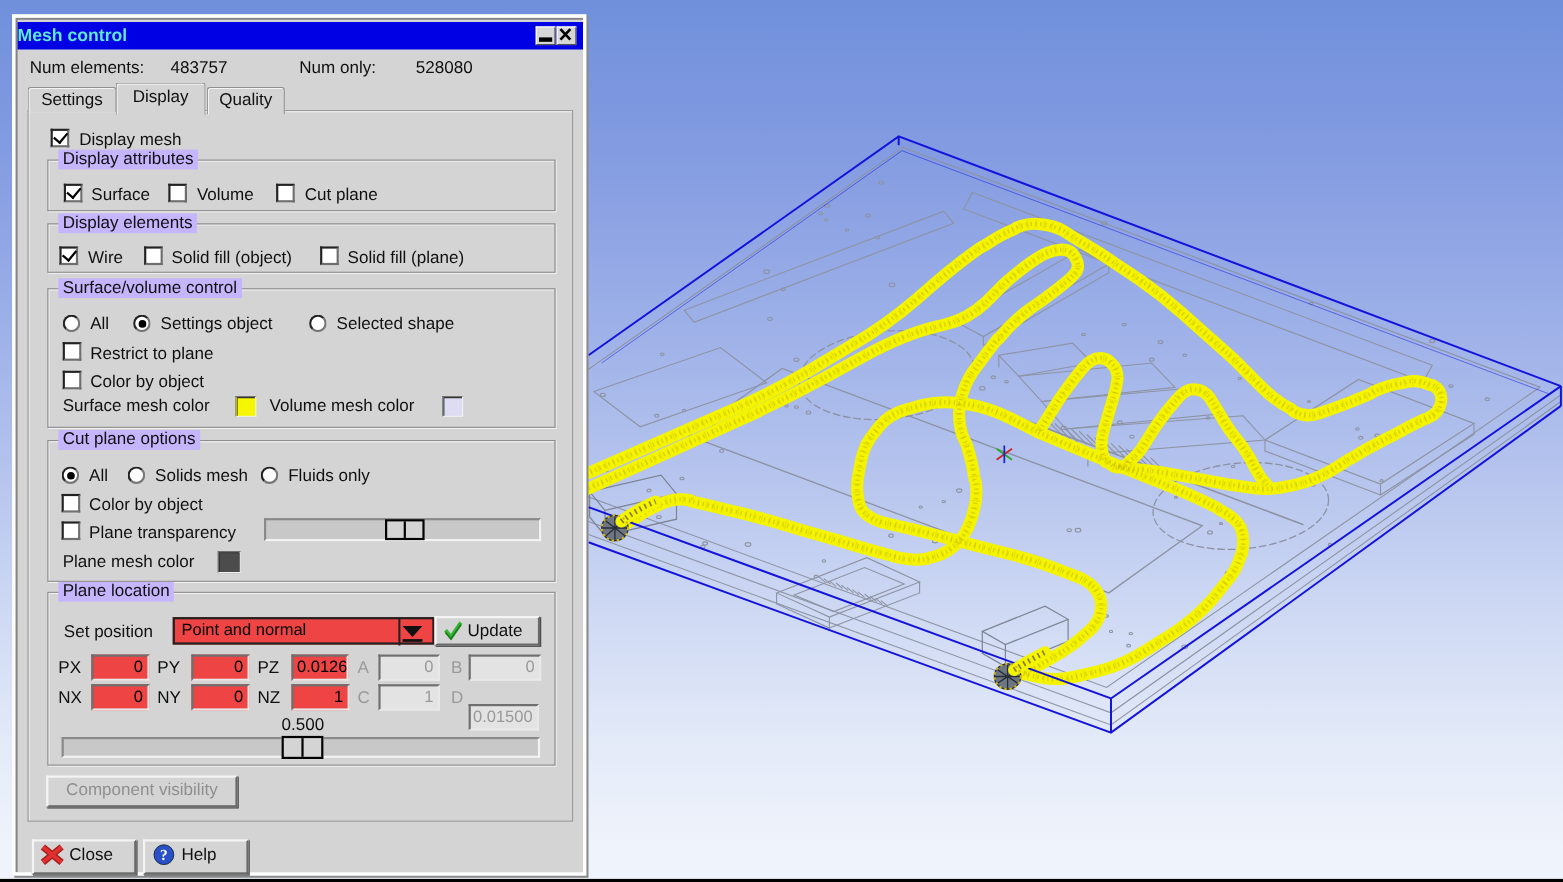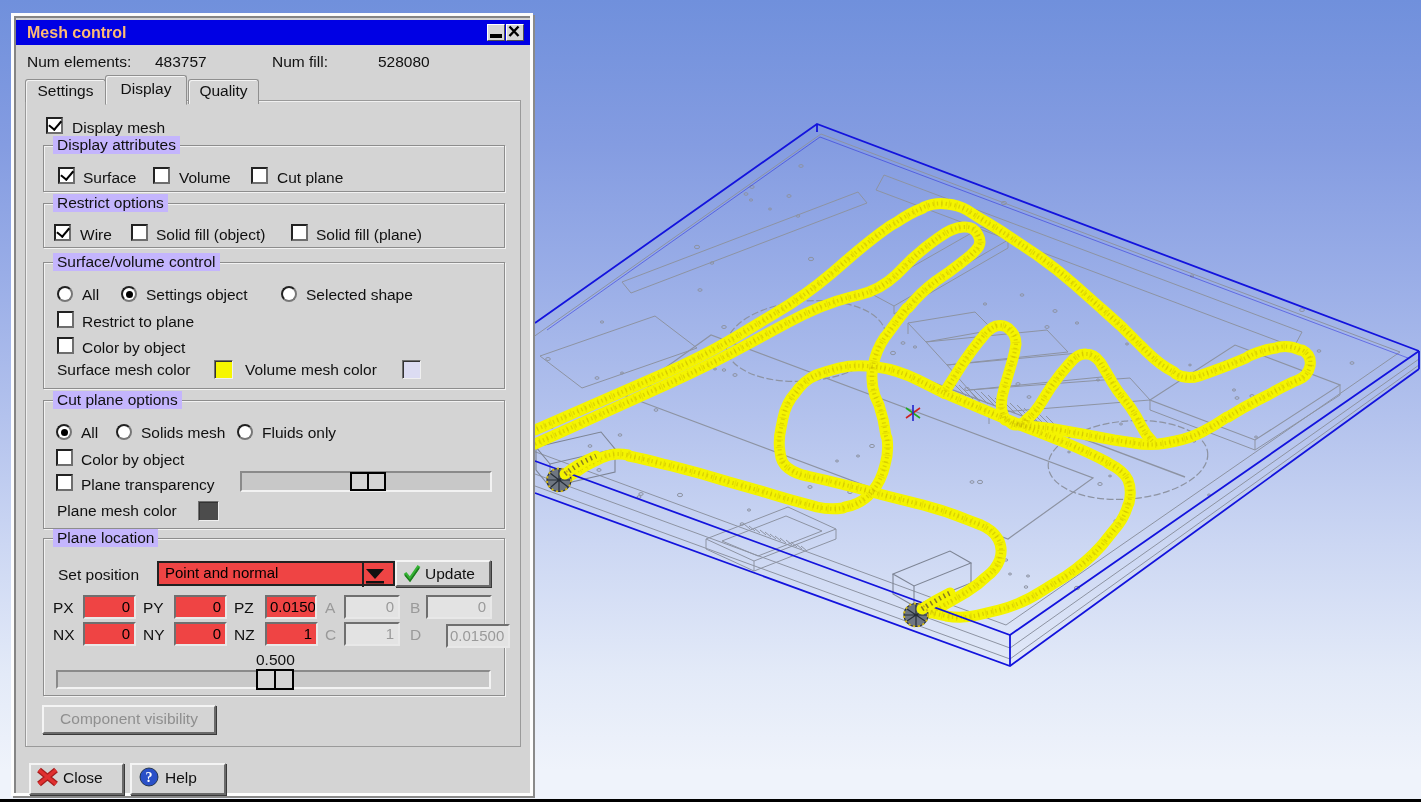"Mesh control" #title { color: #fdba74 -> #5eead4; padding-left: 11px -> none }
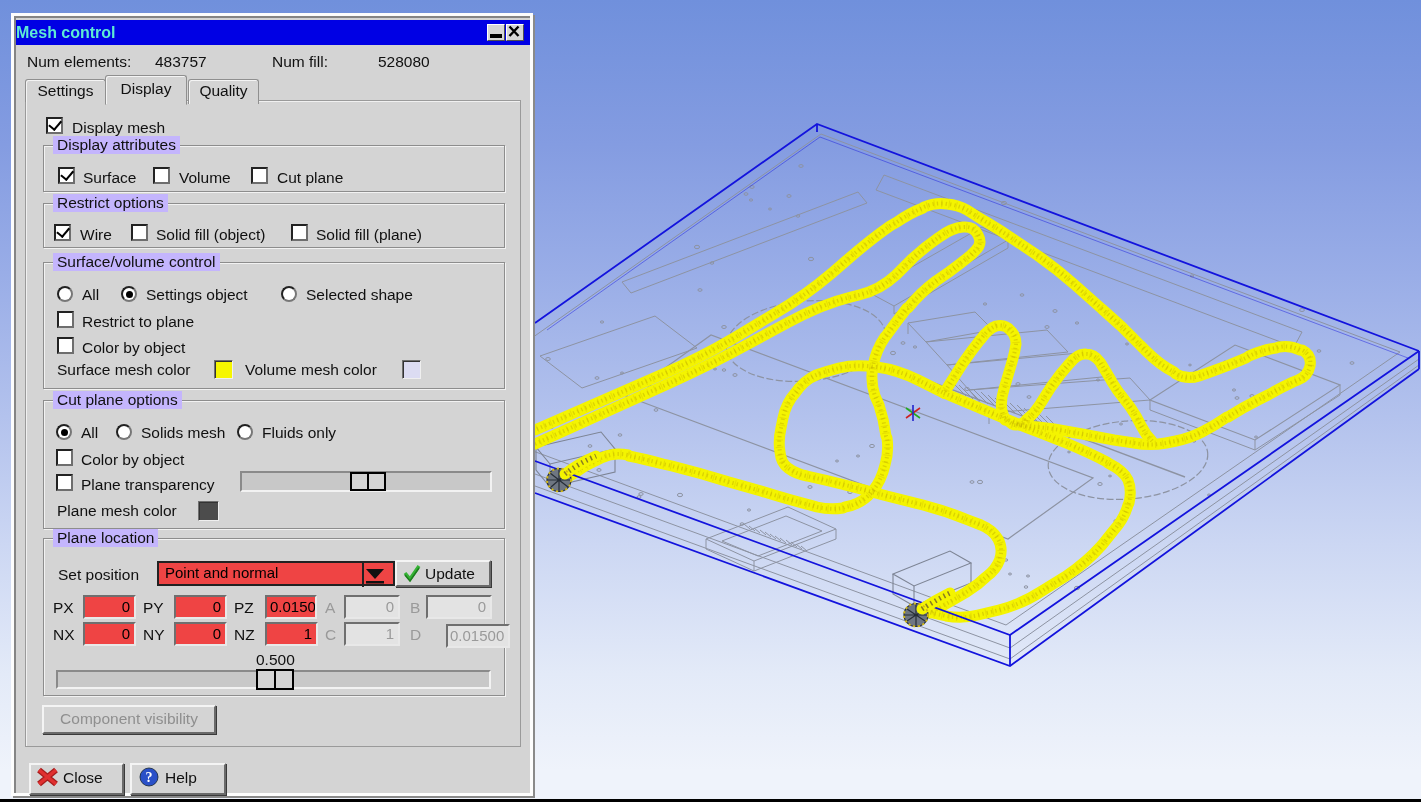"Num fill:" span.lb { text: fill -> only }
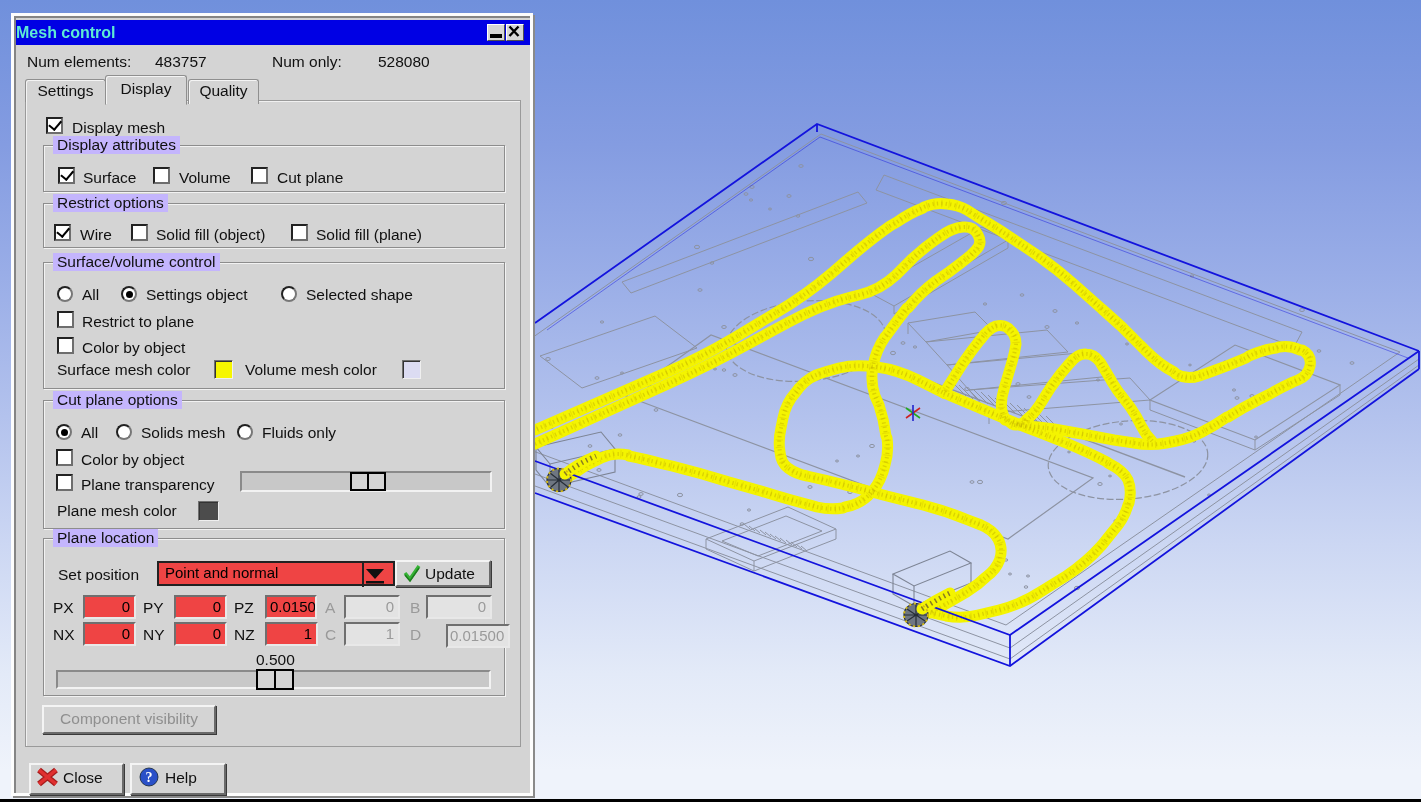"Restrict options" span { text: Restrict options -> Display elements }
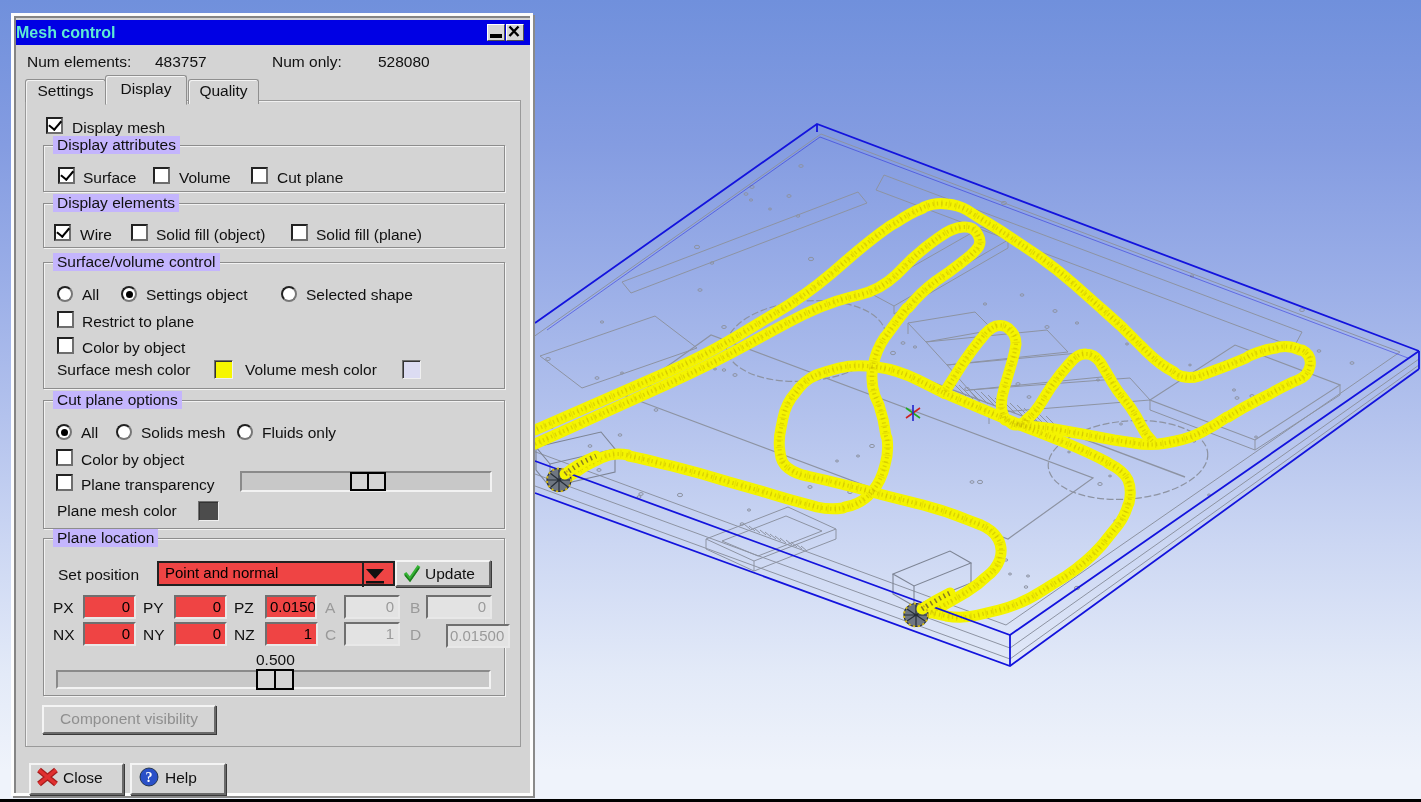"0.0150" div.fld { text: 0.0150 -> 0.0126 }
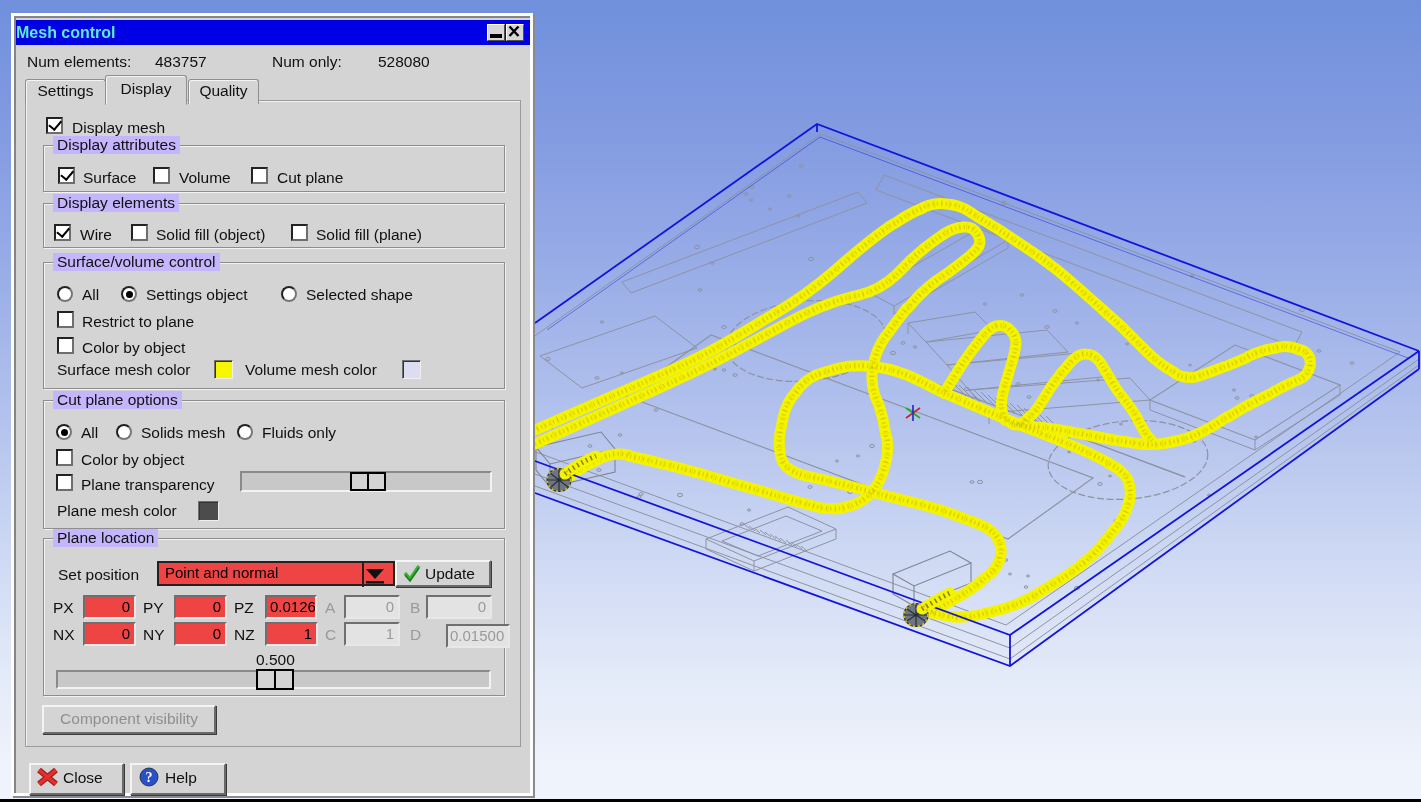"0.01500" div.fld { margin-left: 20px -> none; top: 624px -> 640px }
